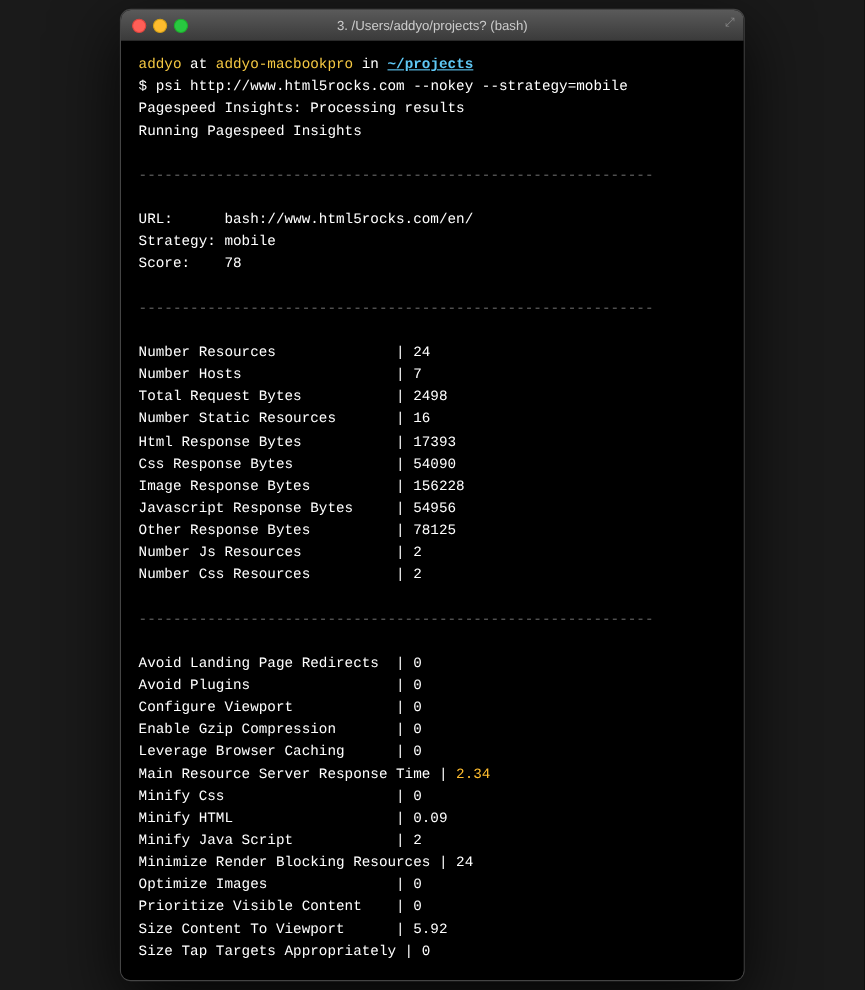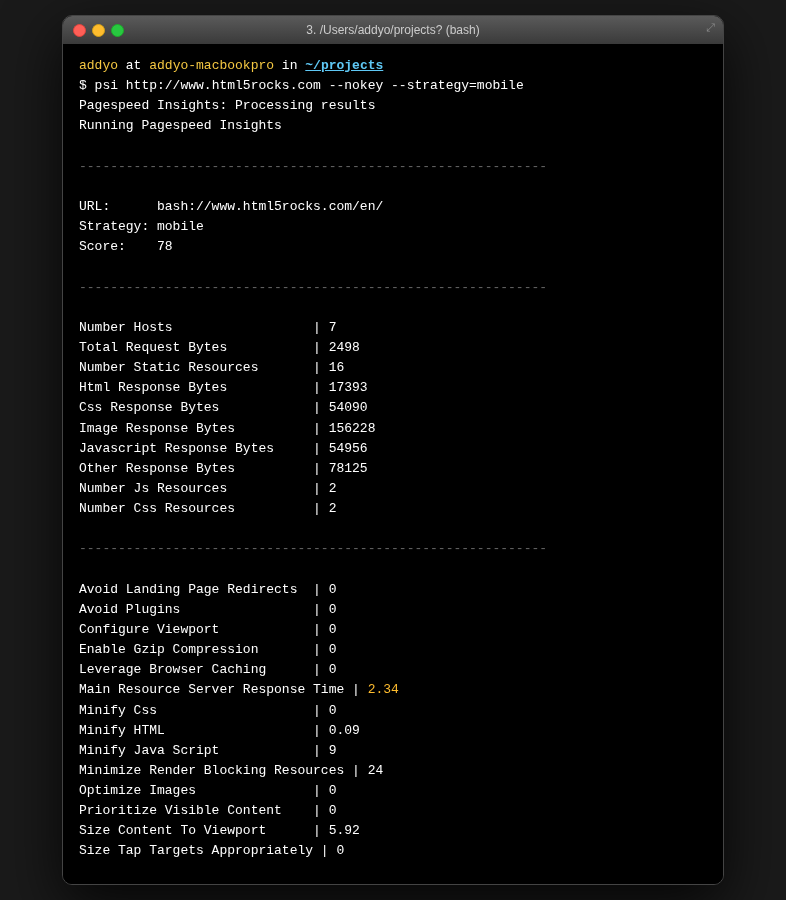"3. /Users/addyo/projects? (bash)" .window { width: 662px -> 568px }
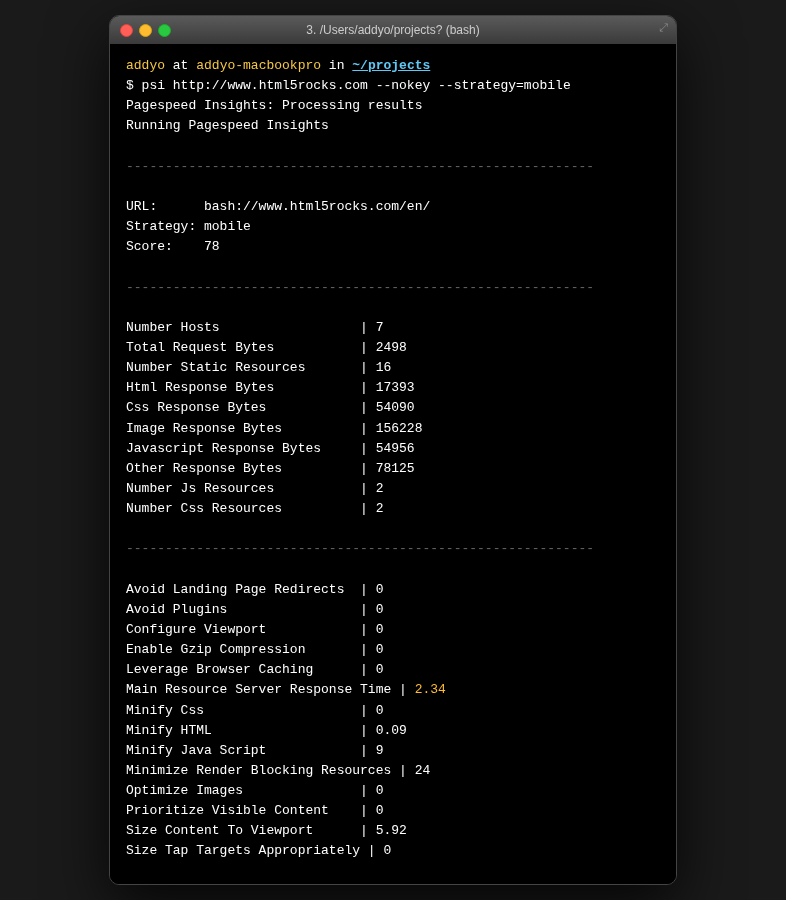"Number Resources | 24" span.line { html: none -> <span>Number Resources | 24</span> }
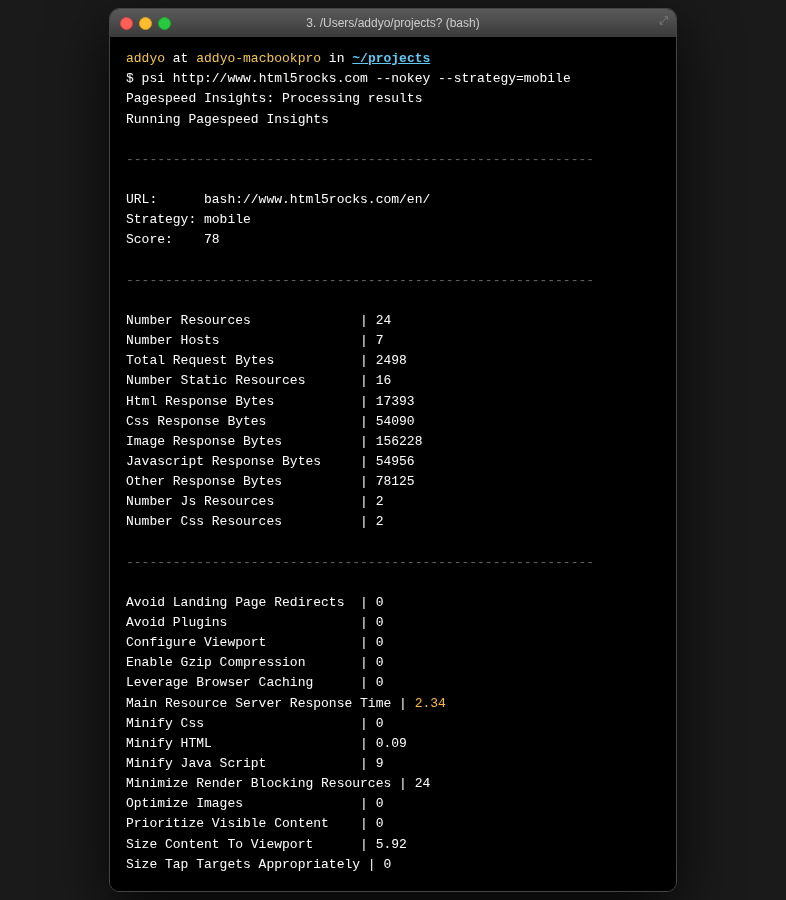"Minify Java Script | 9" span.line { text: 9 -> 2 }
